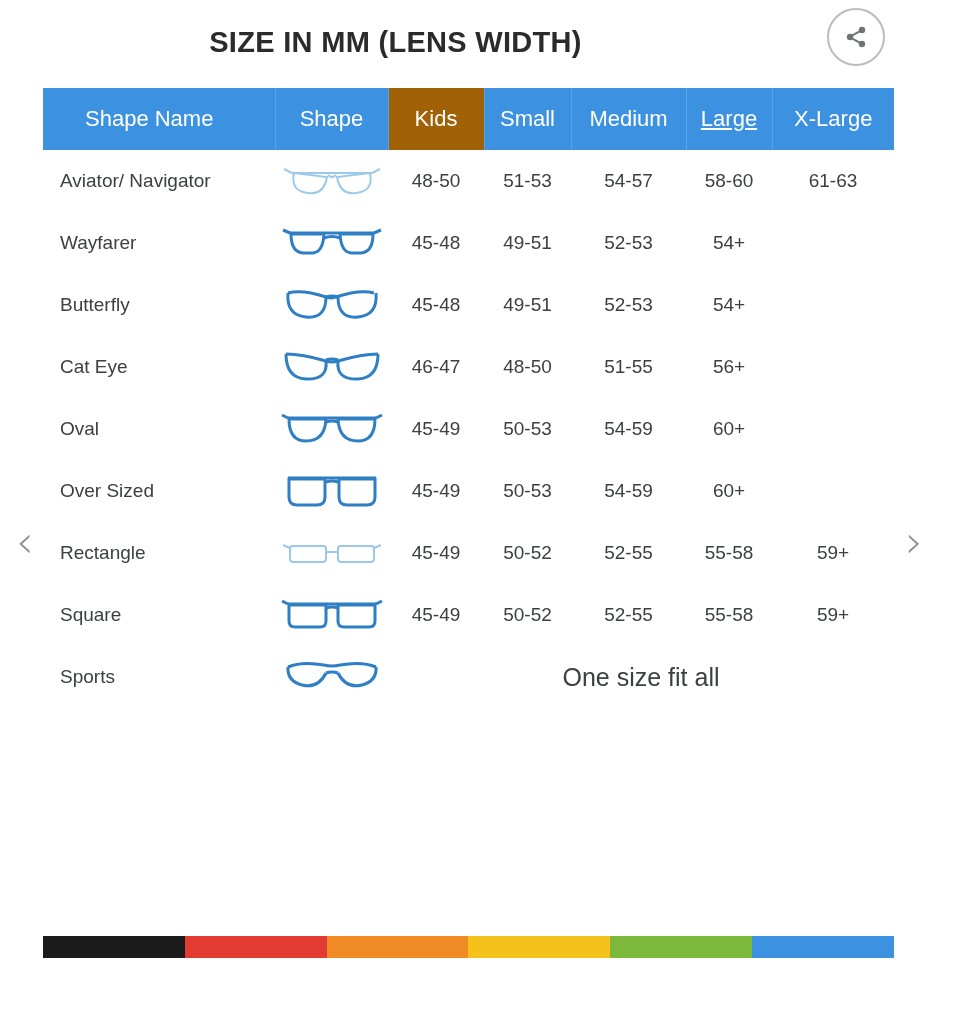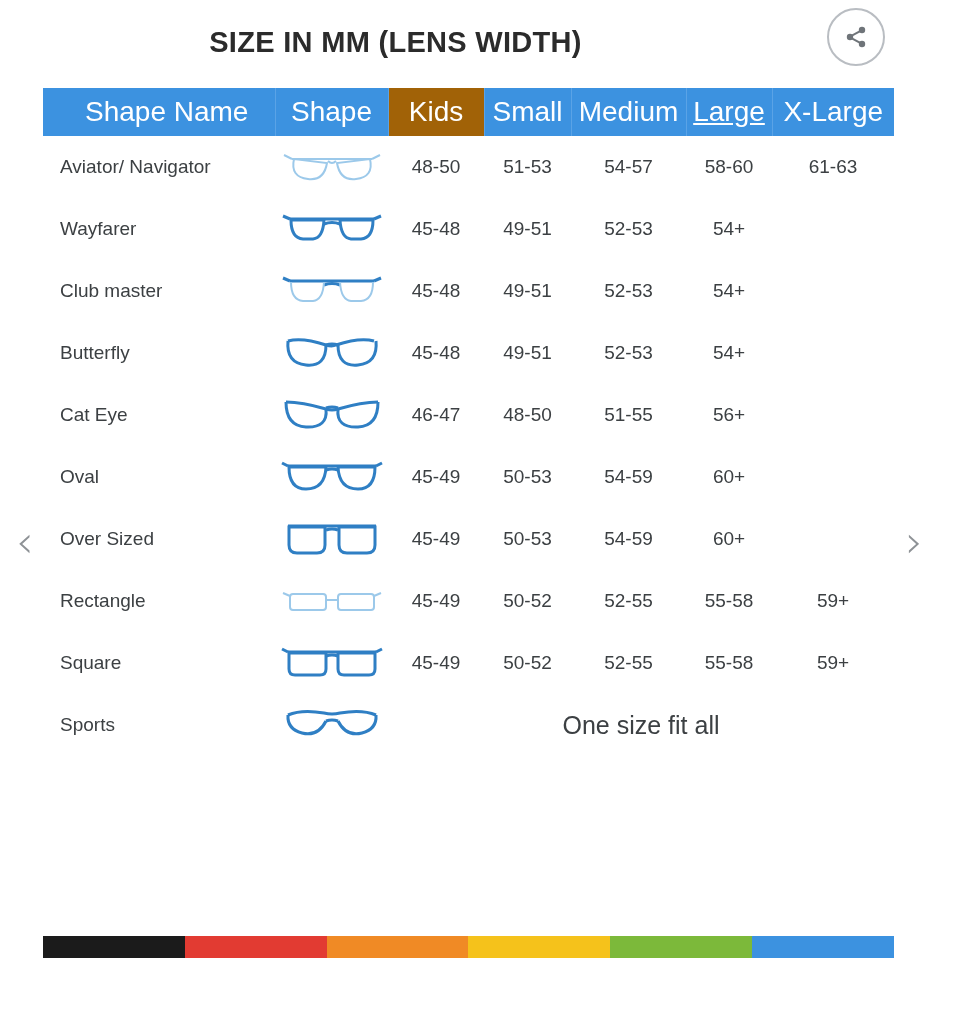"Shape Name" thead th { font-size: 28px -> 22px; height: 48px -> 62px }
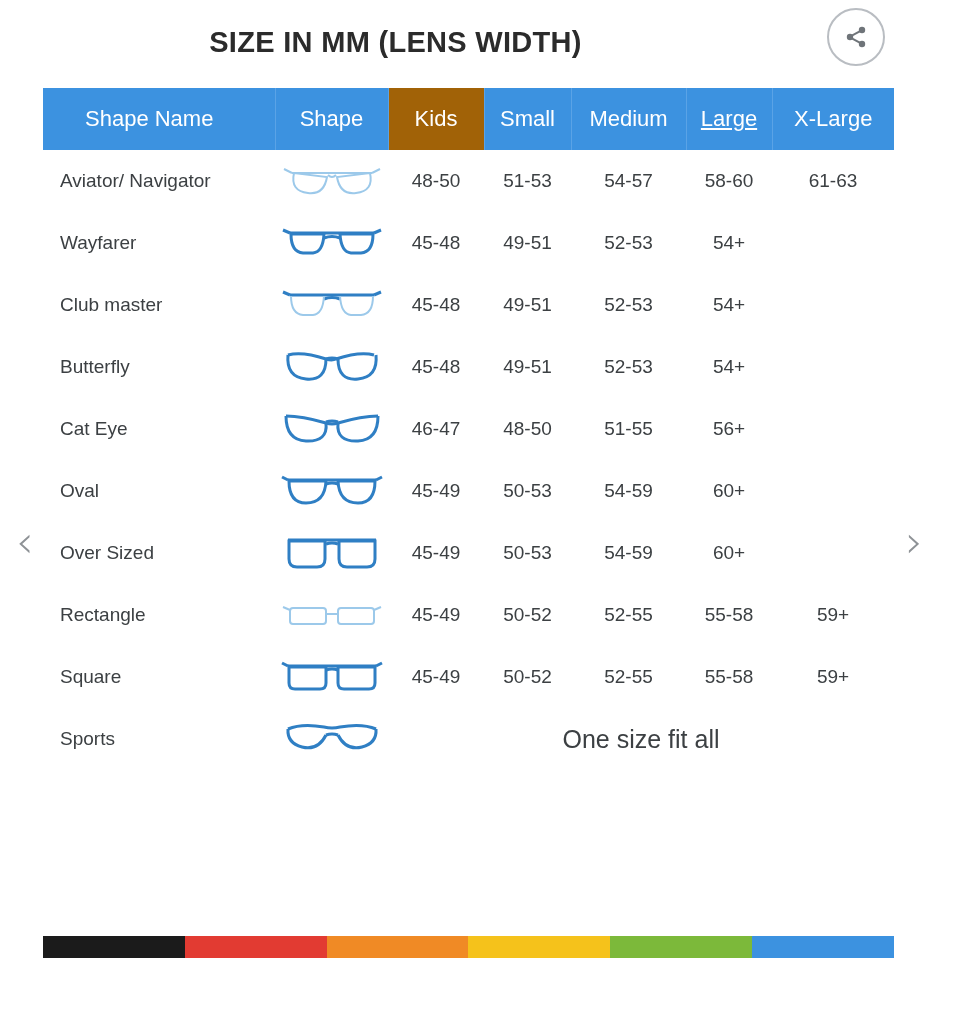"Club master" tr { html: <tr> <td>Club master</td> <td> <div> <svg> <g> <path></path> <path></path> <path></path> <path></path> </g> <g> <path></path> <path></path> </g> </svg> </div> </td> <td>45-48</td> <td>49-51</td> <td>52-53</td> <td>54+</td> <td></td> </tr> -> none }
